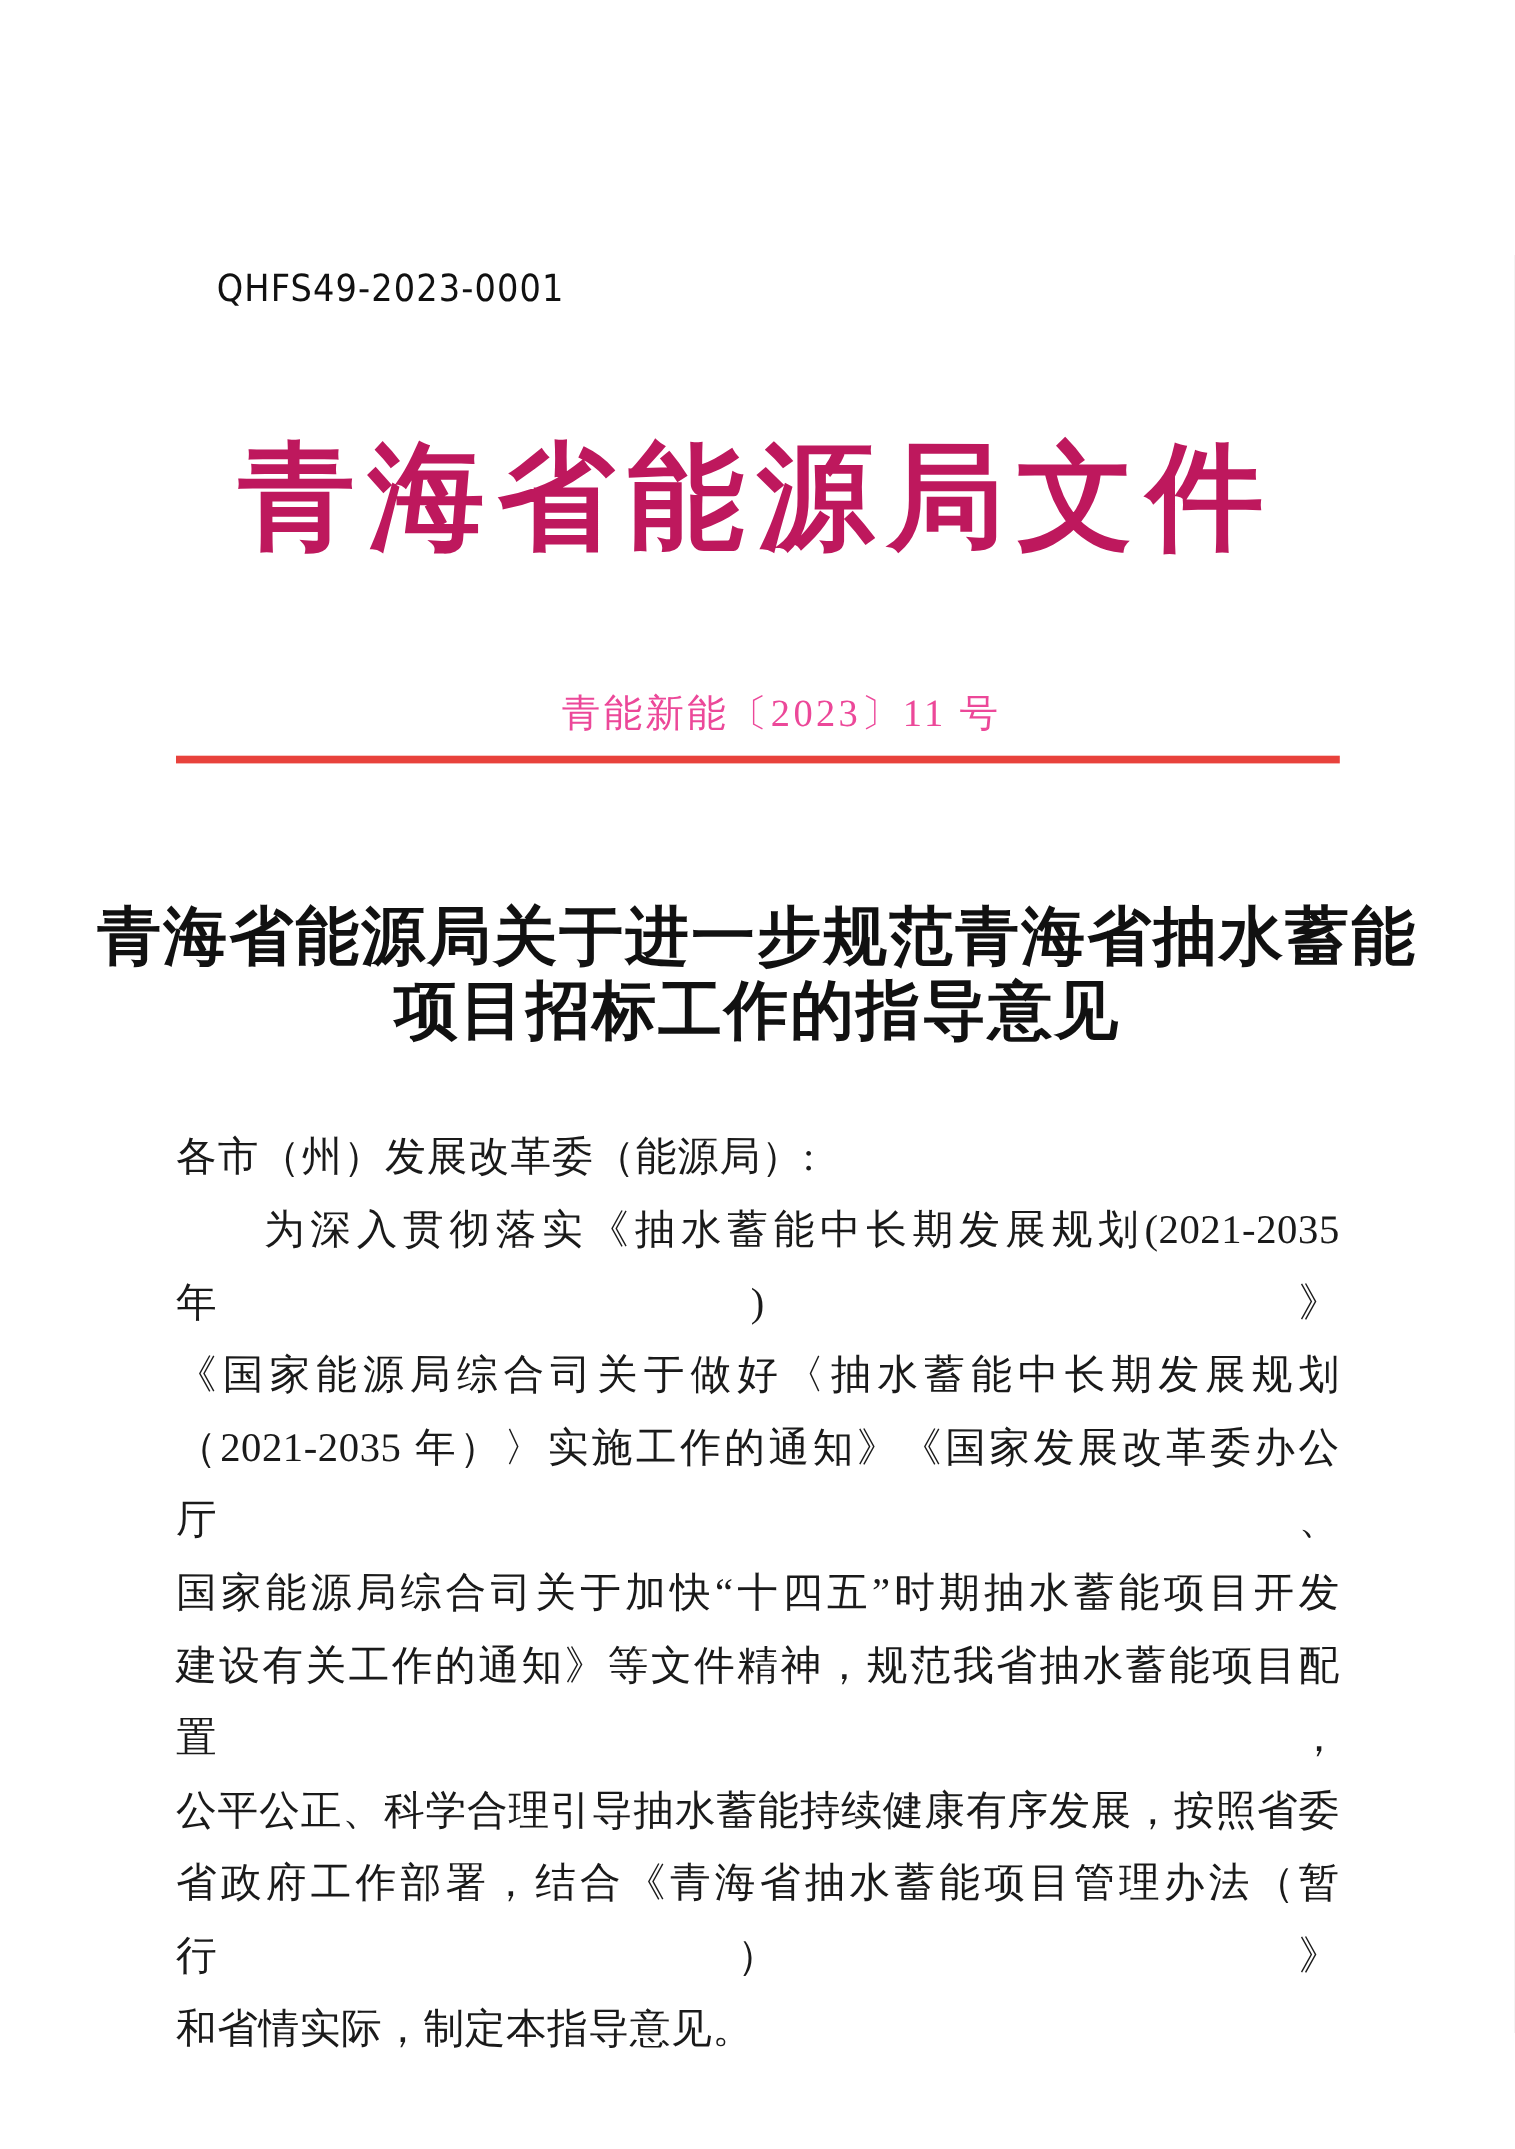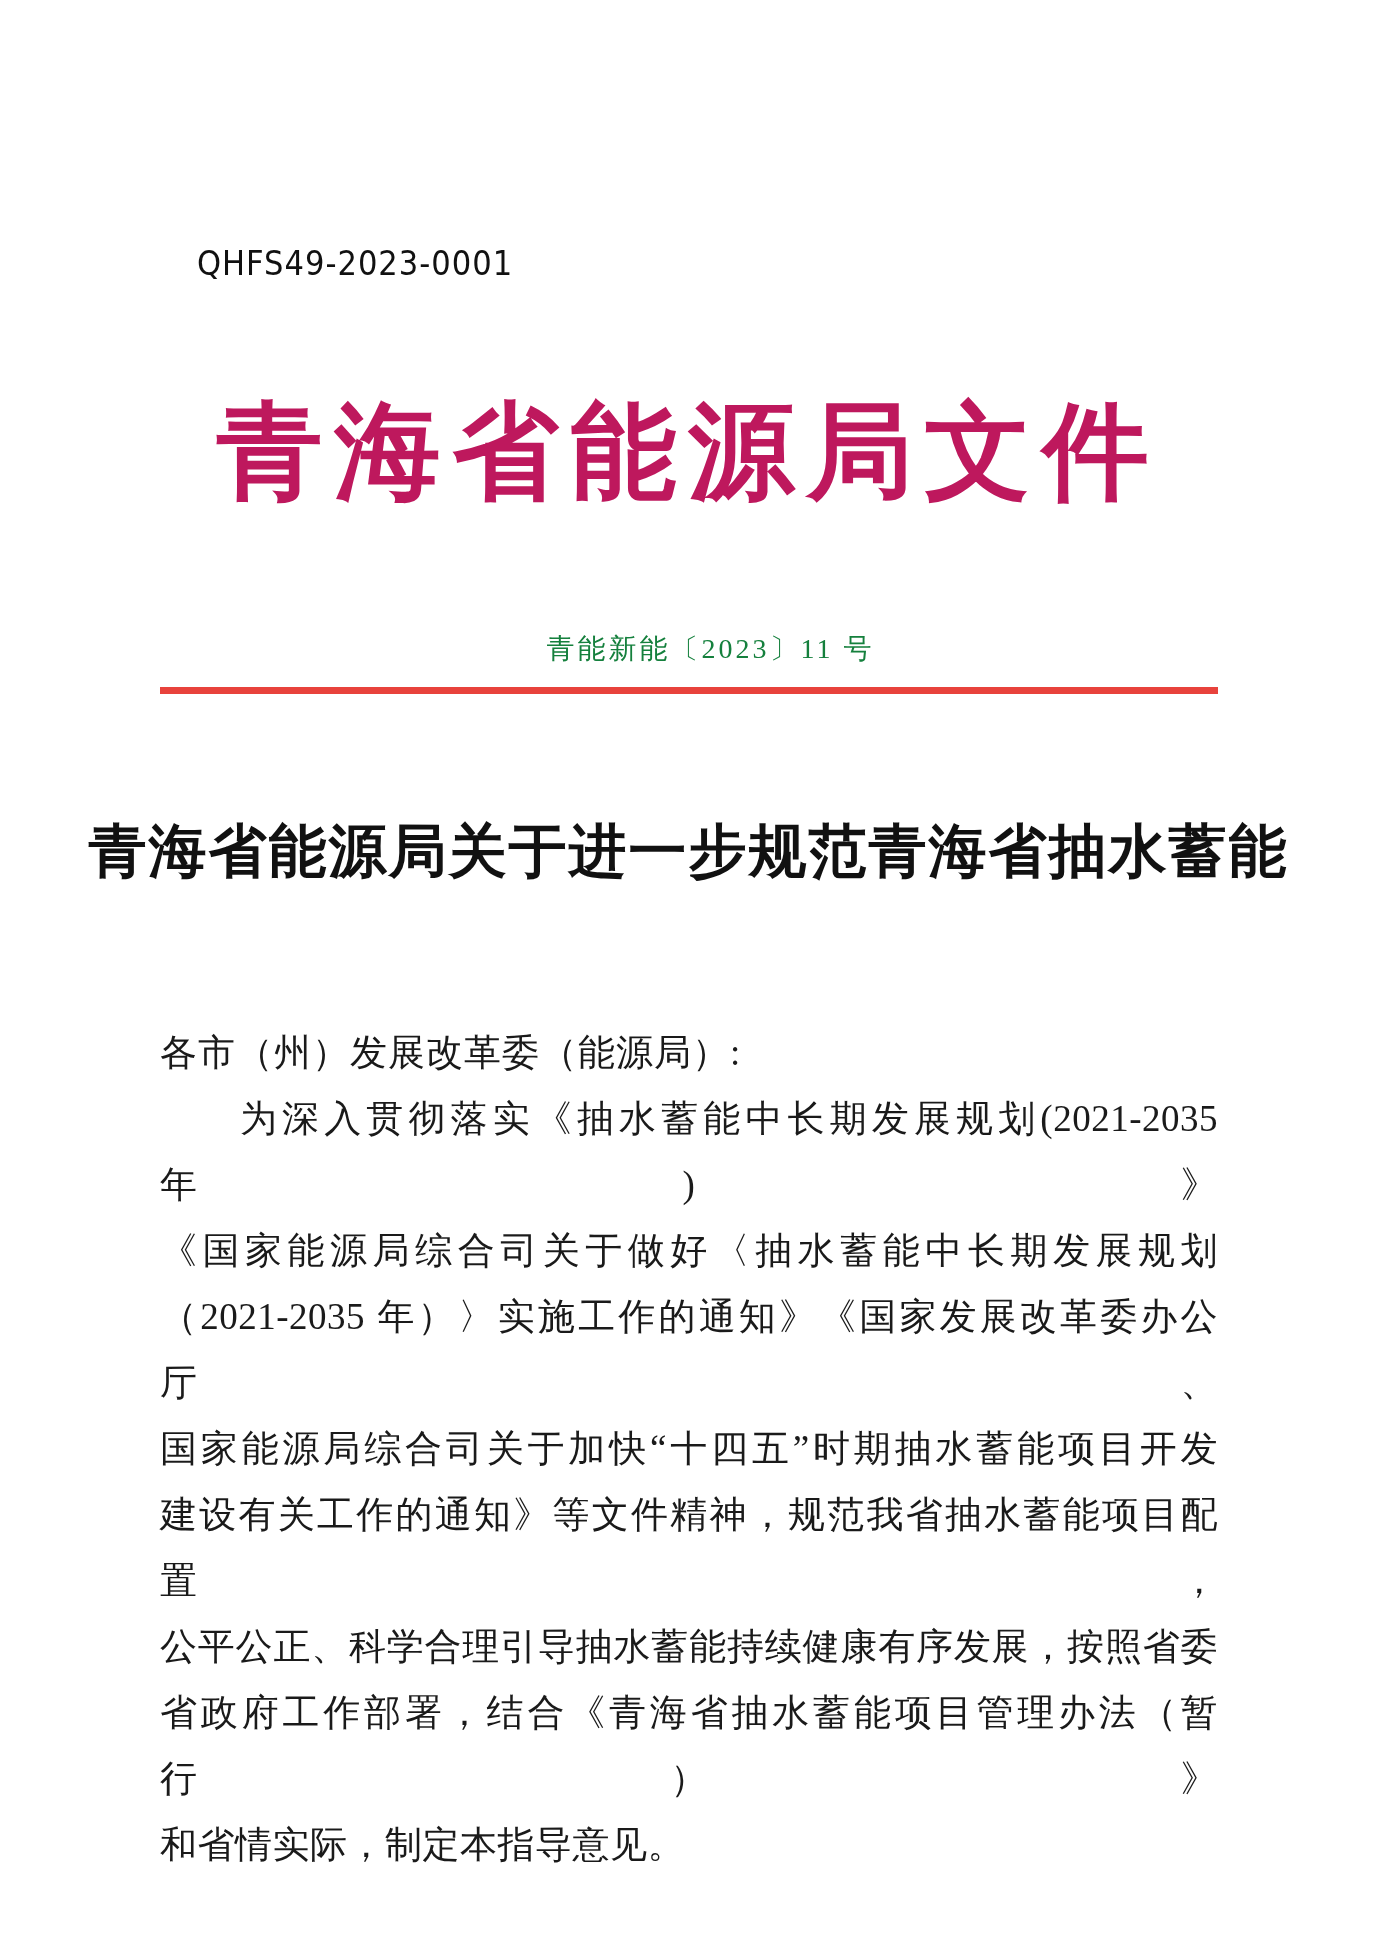"青能新能〔2023〕11 号" .ref-number { color: #15803d -> #ec4899; font-size: 28px -> 35px }
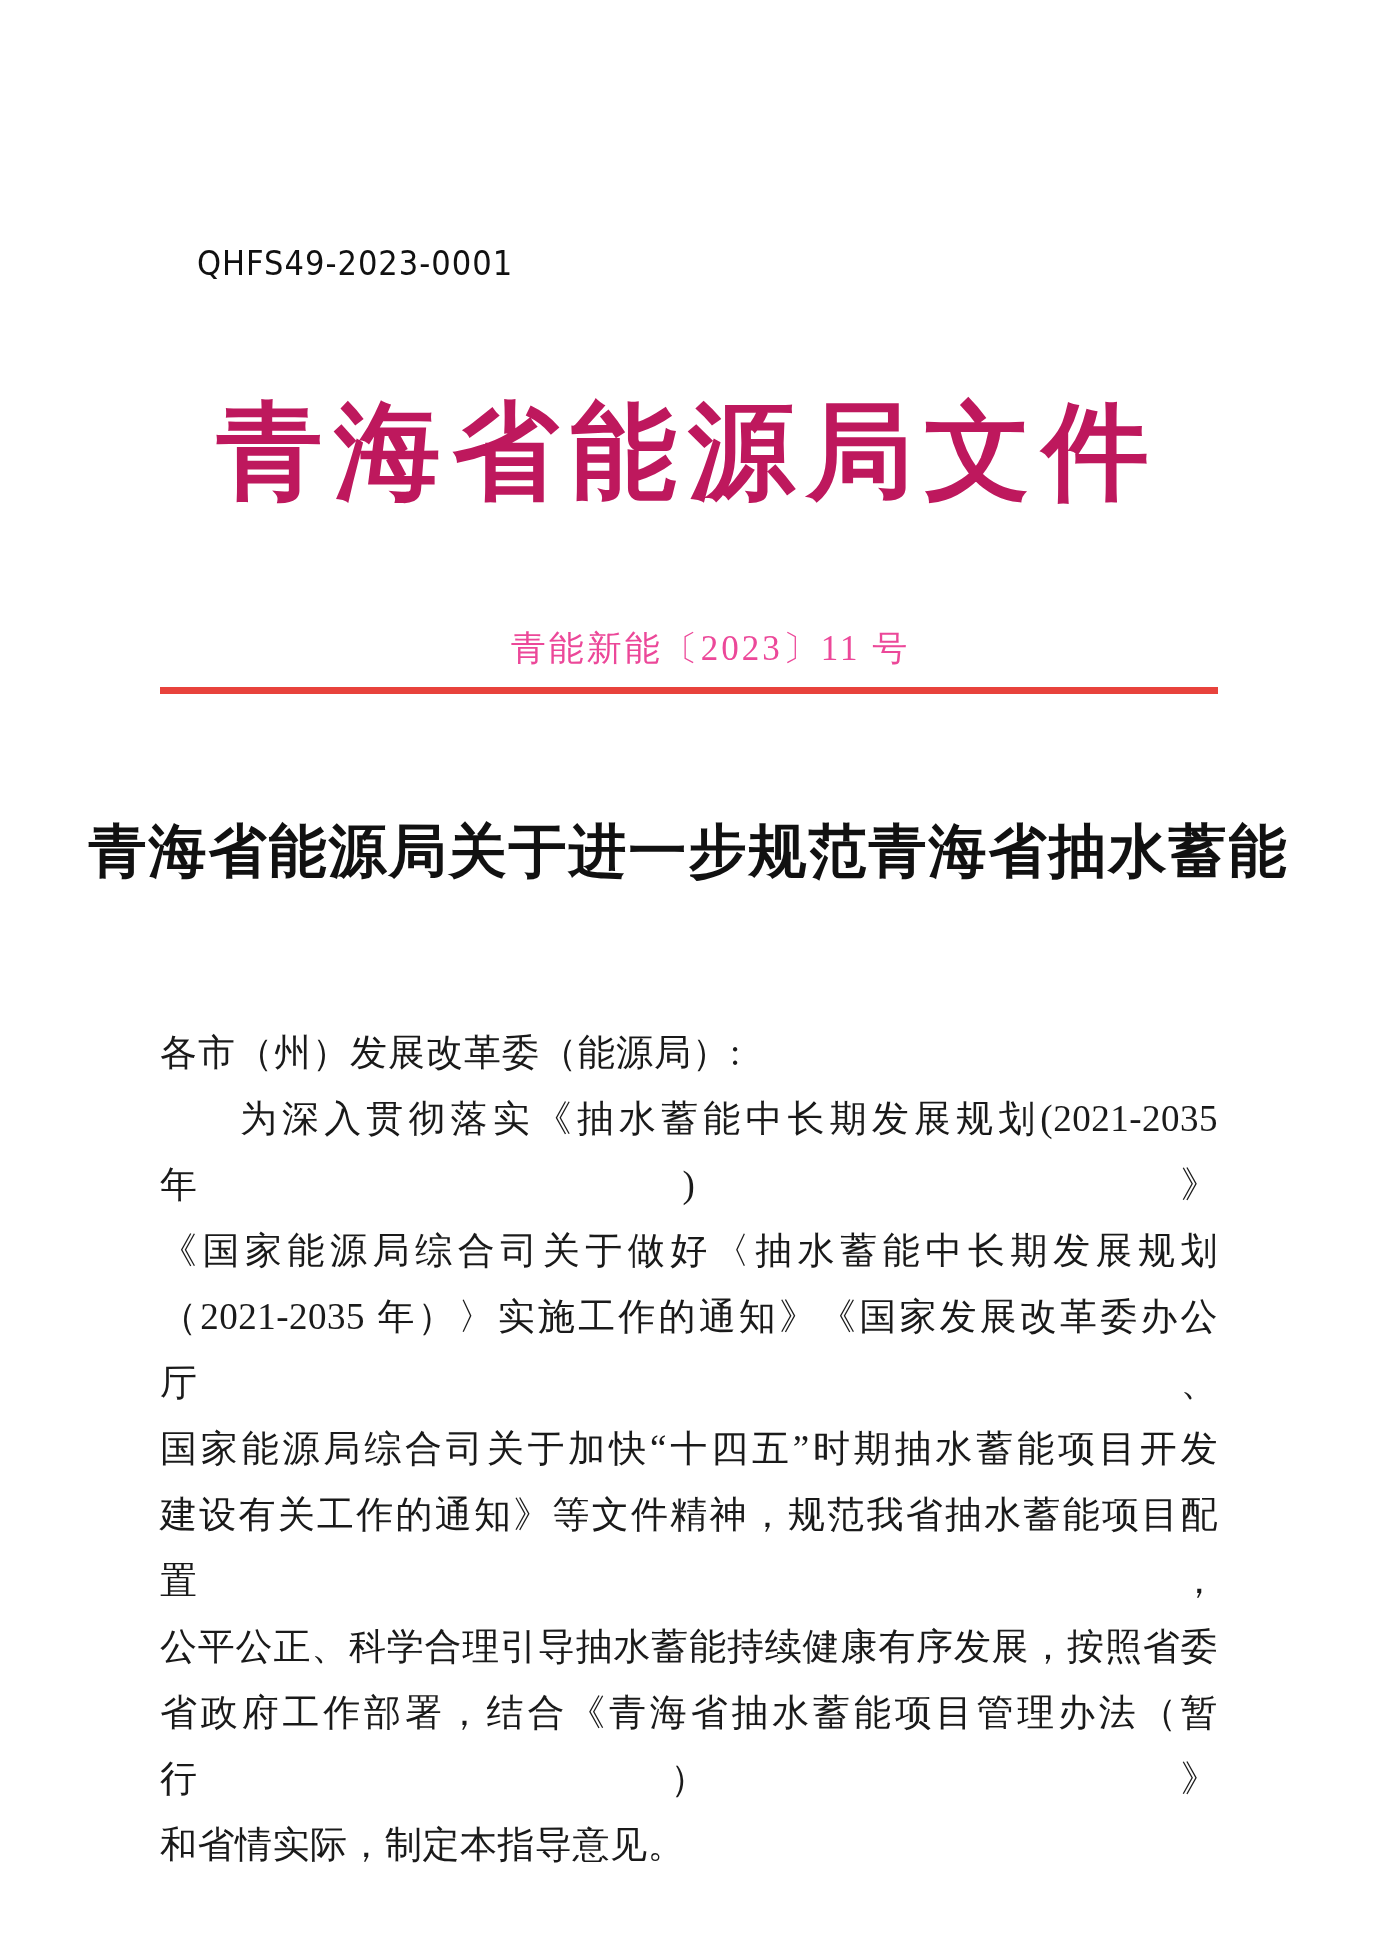"项目招标工作的指导意见" div { html: none -> <div>项目招标工作的指导意见</div> }
